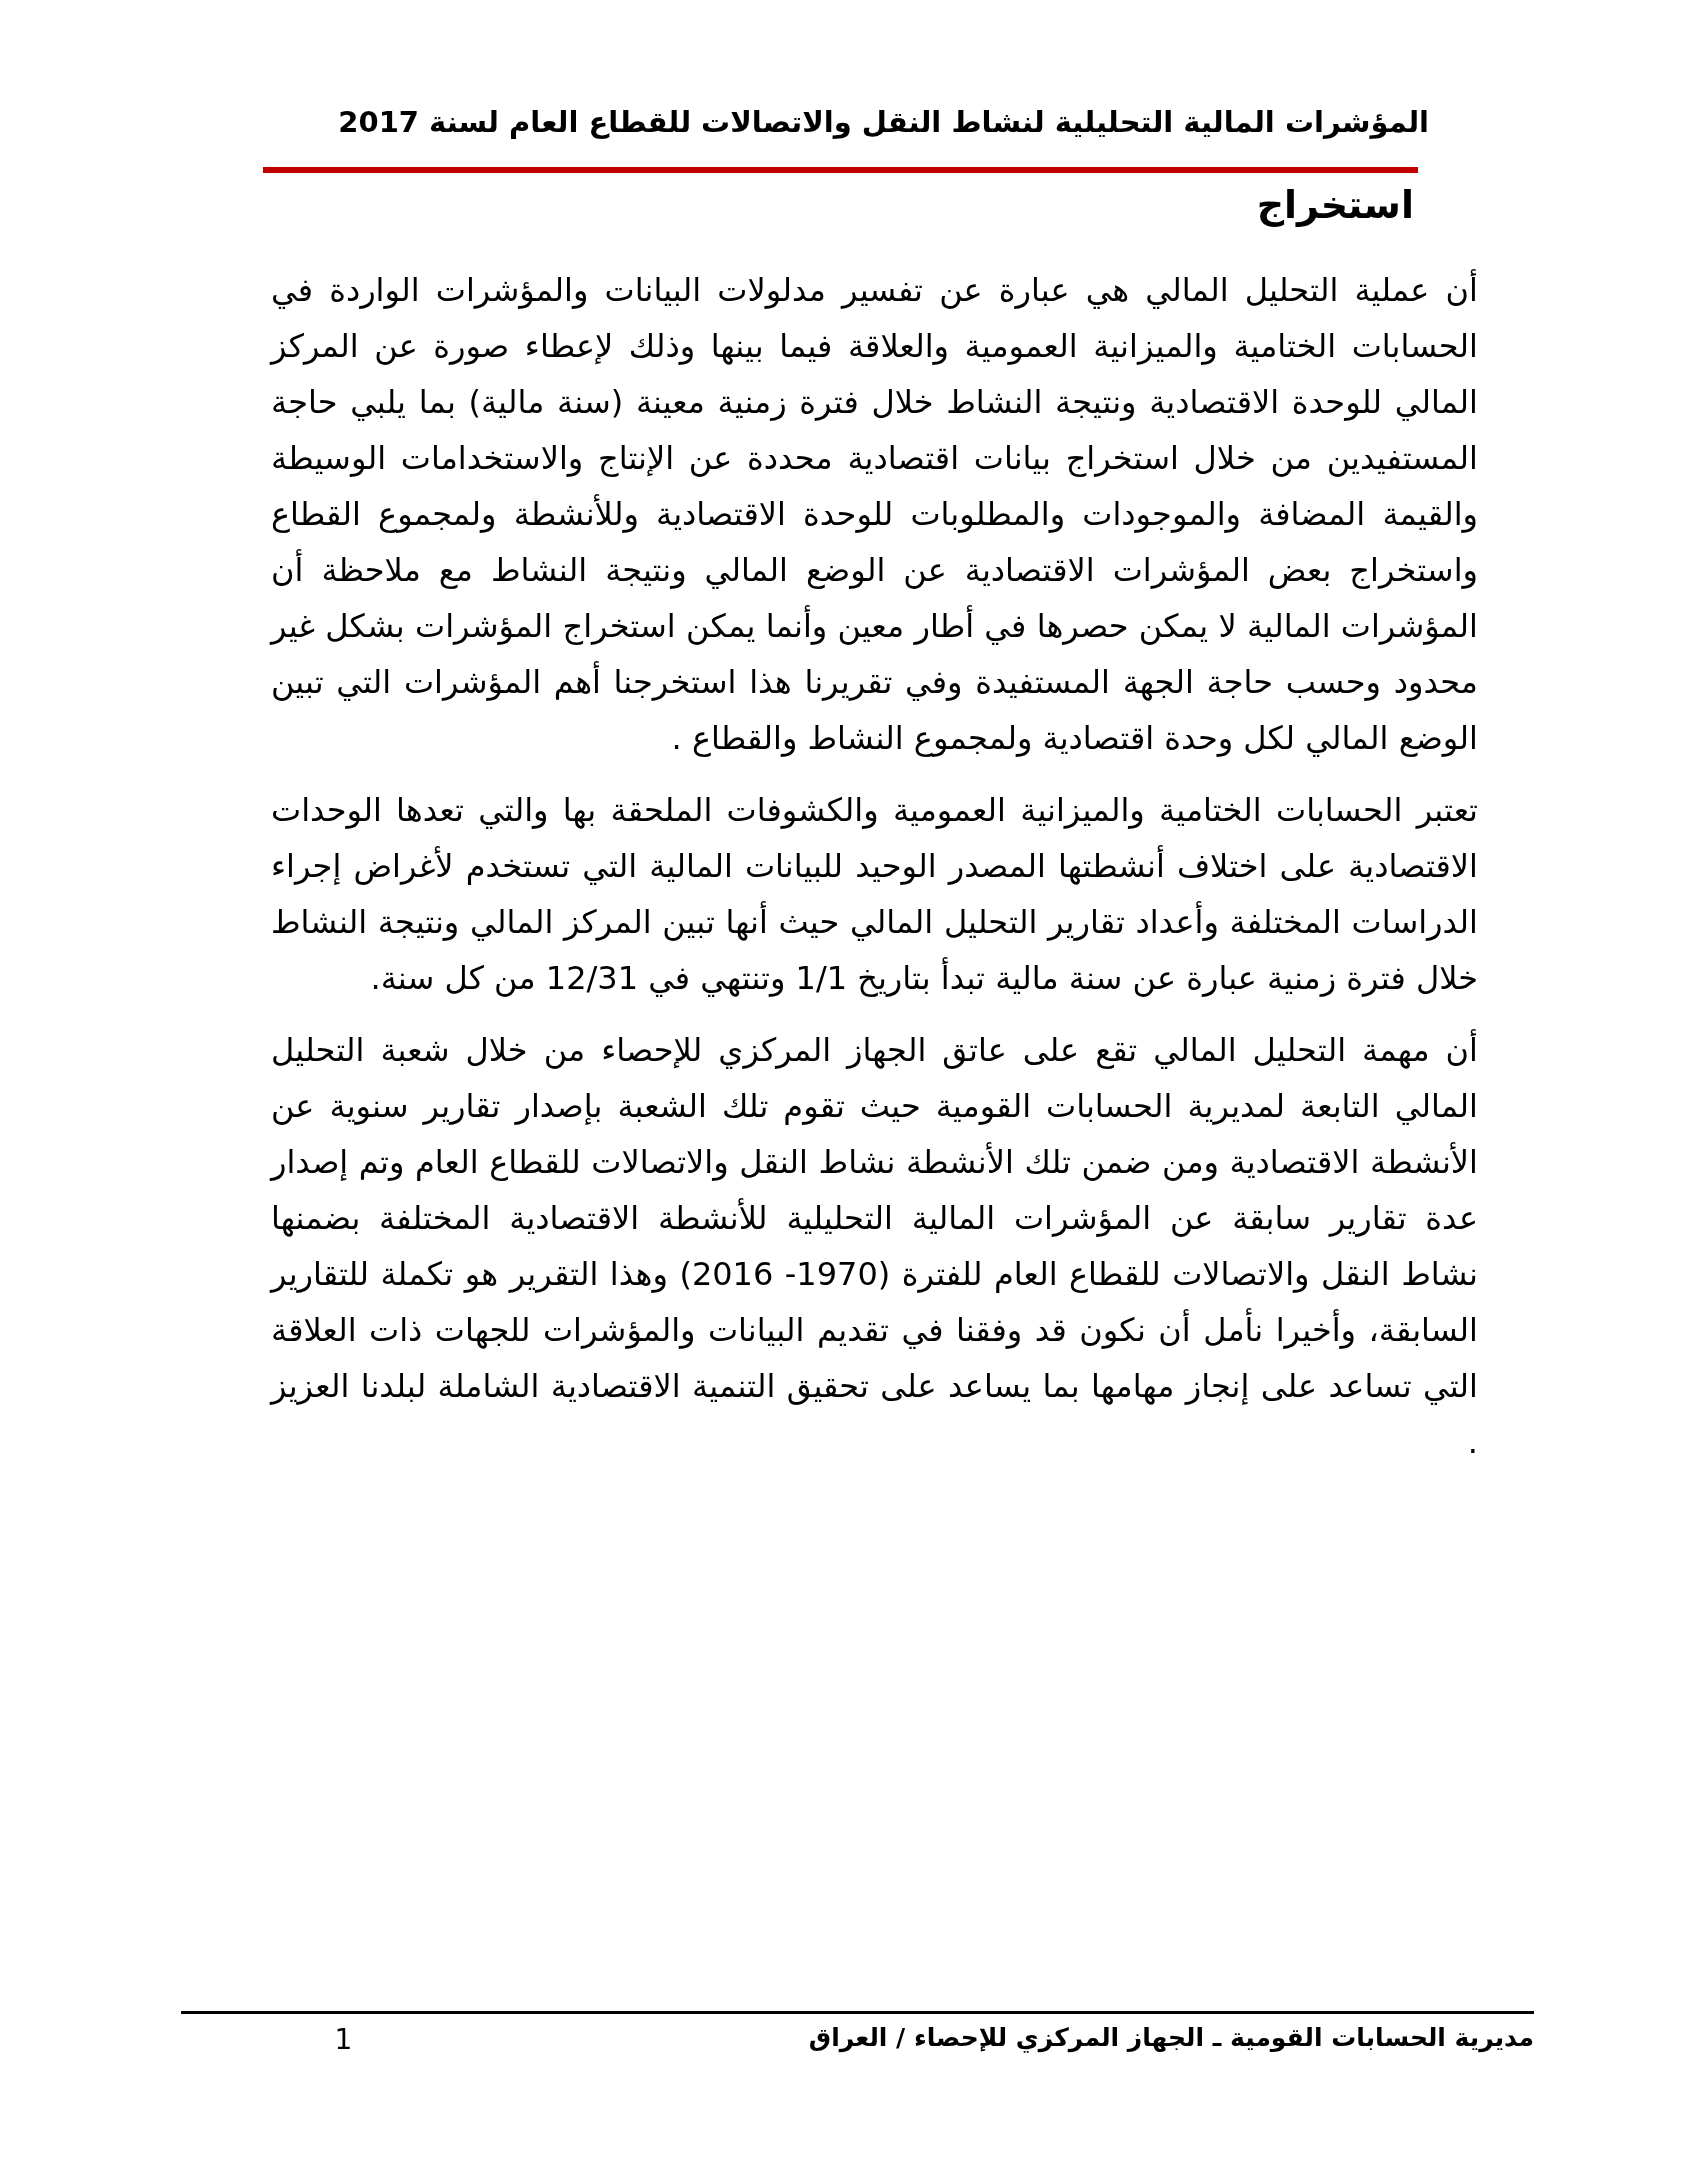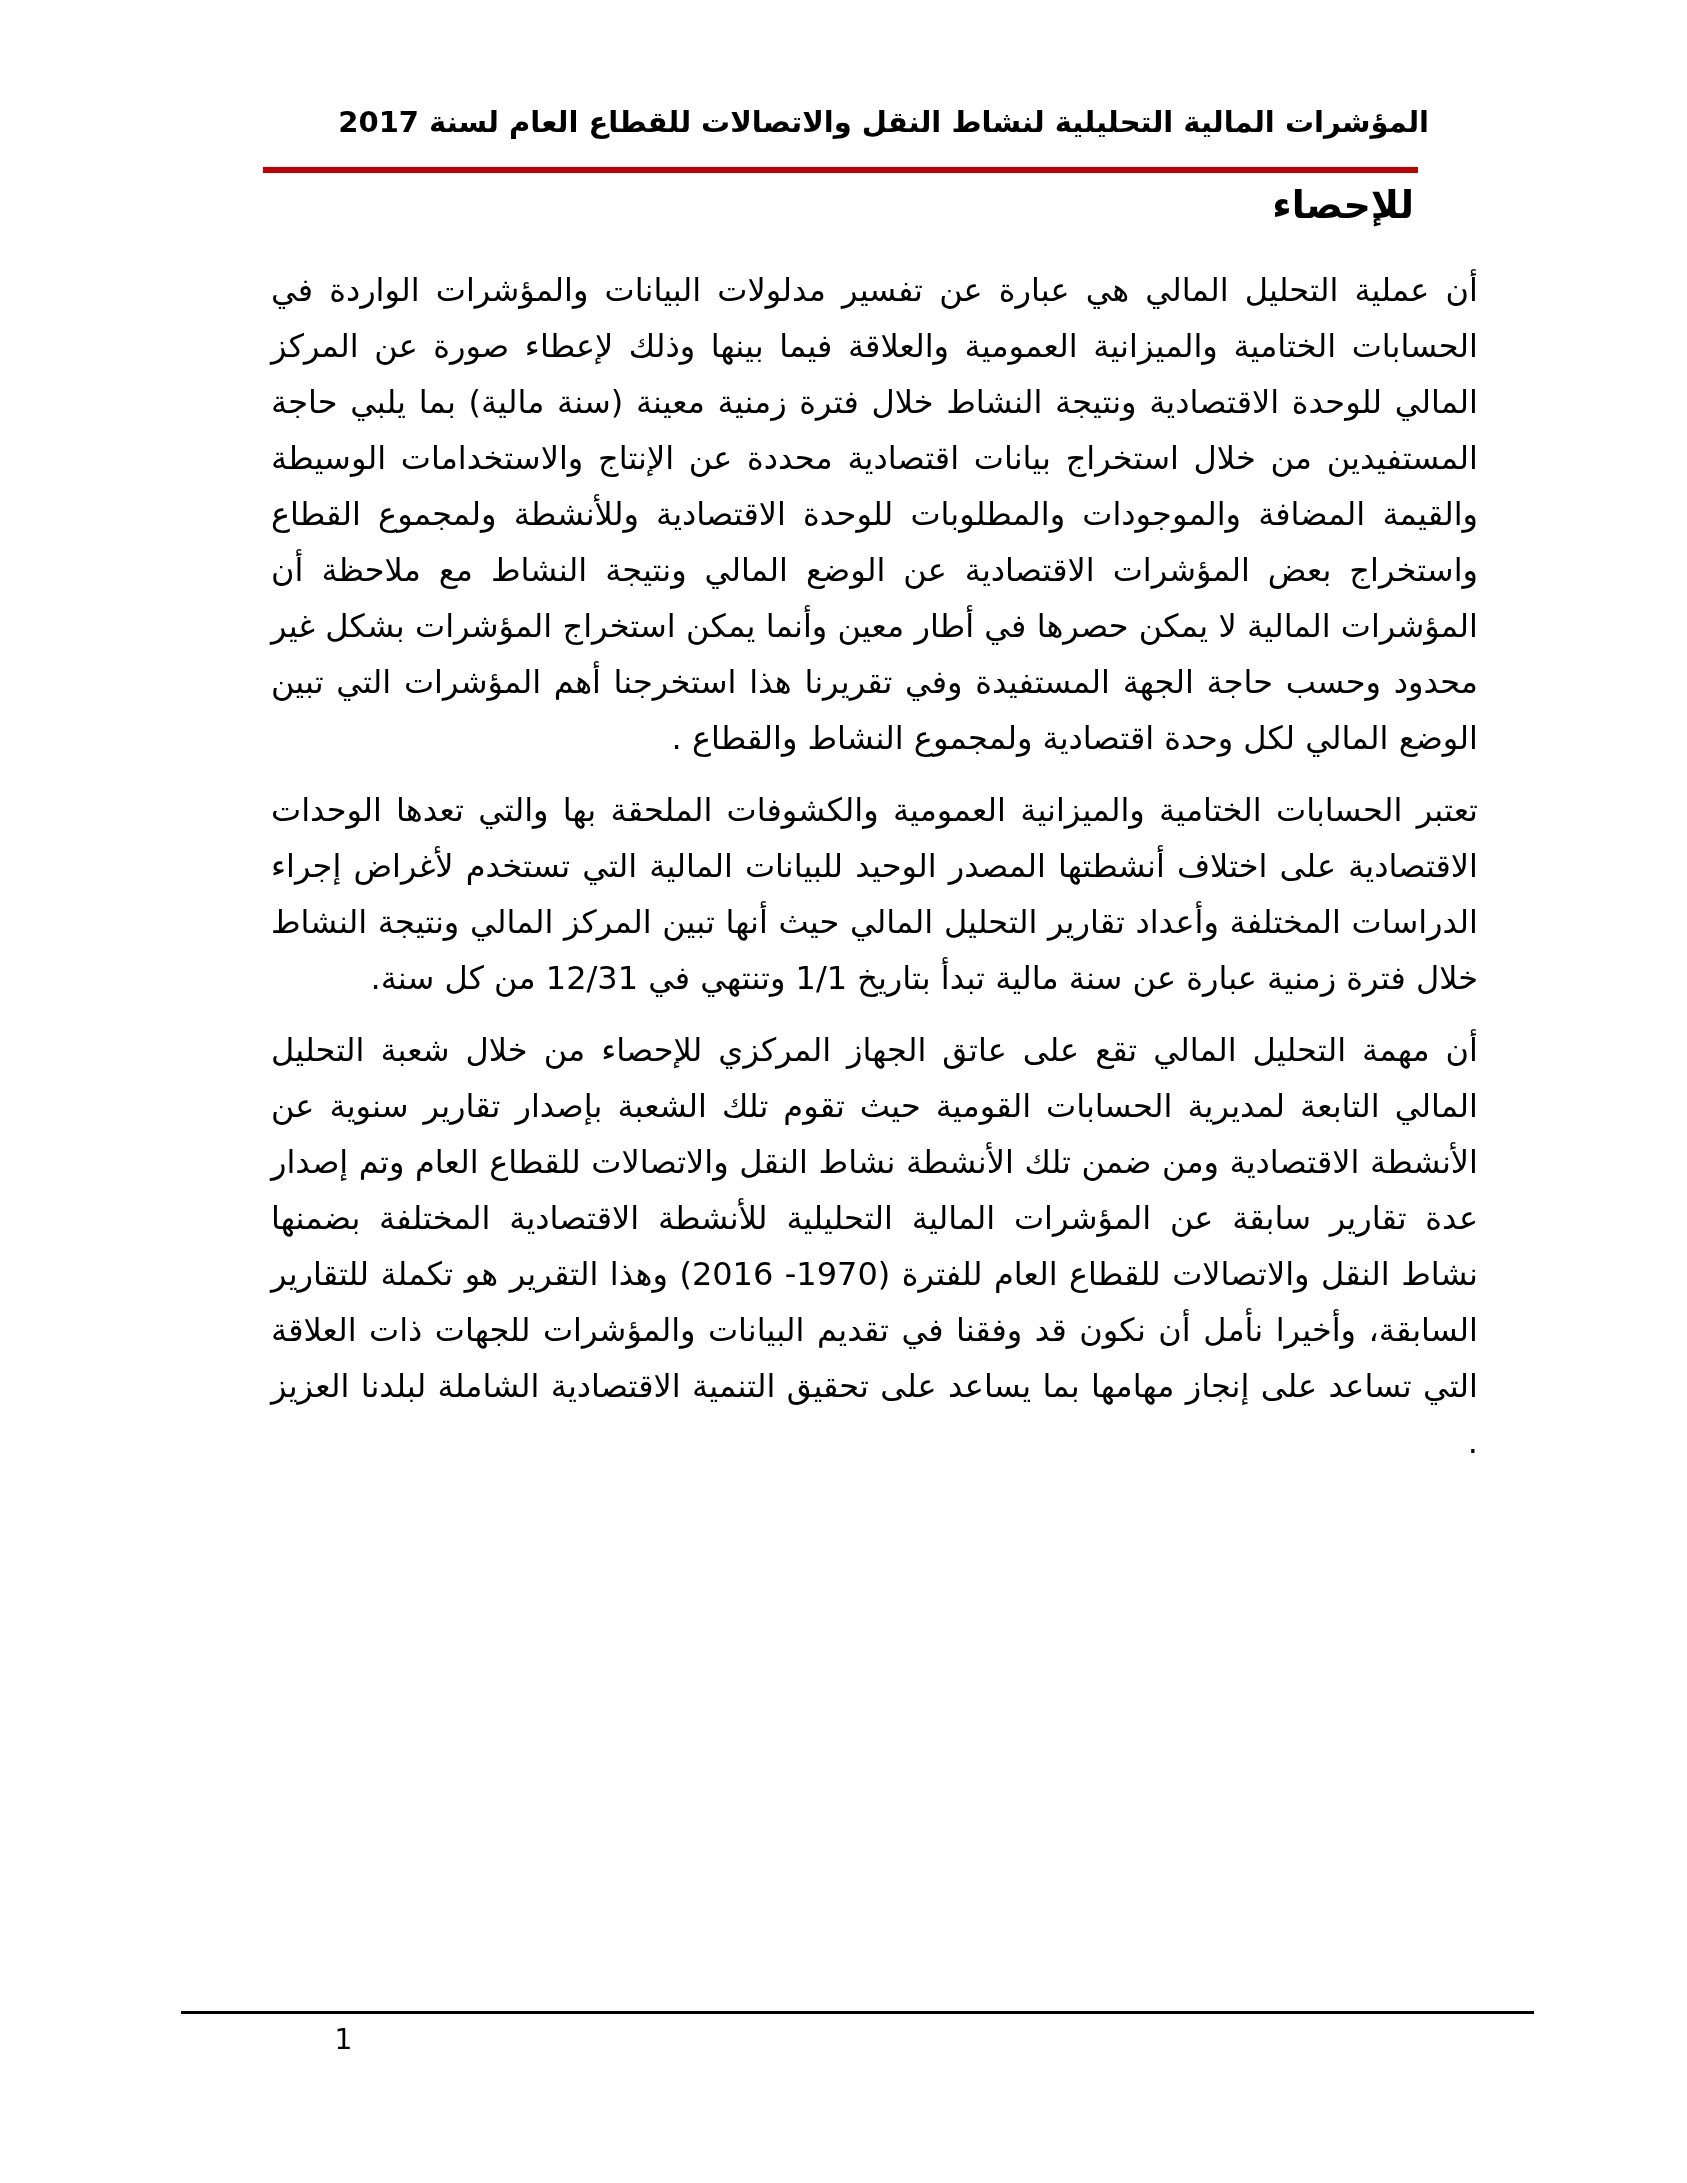"للإحصاء" div.section-heading { text: للإحصاء -> استخراج }
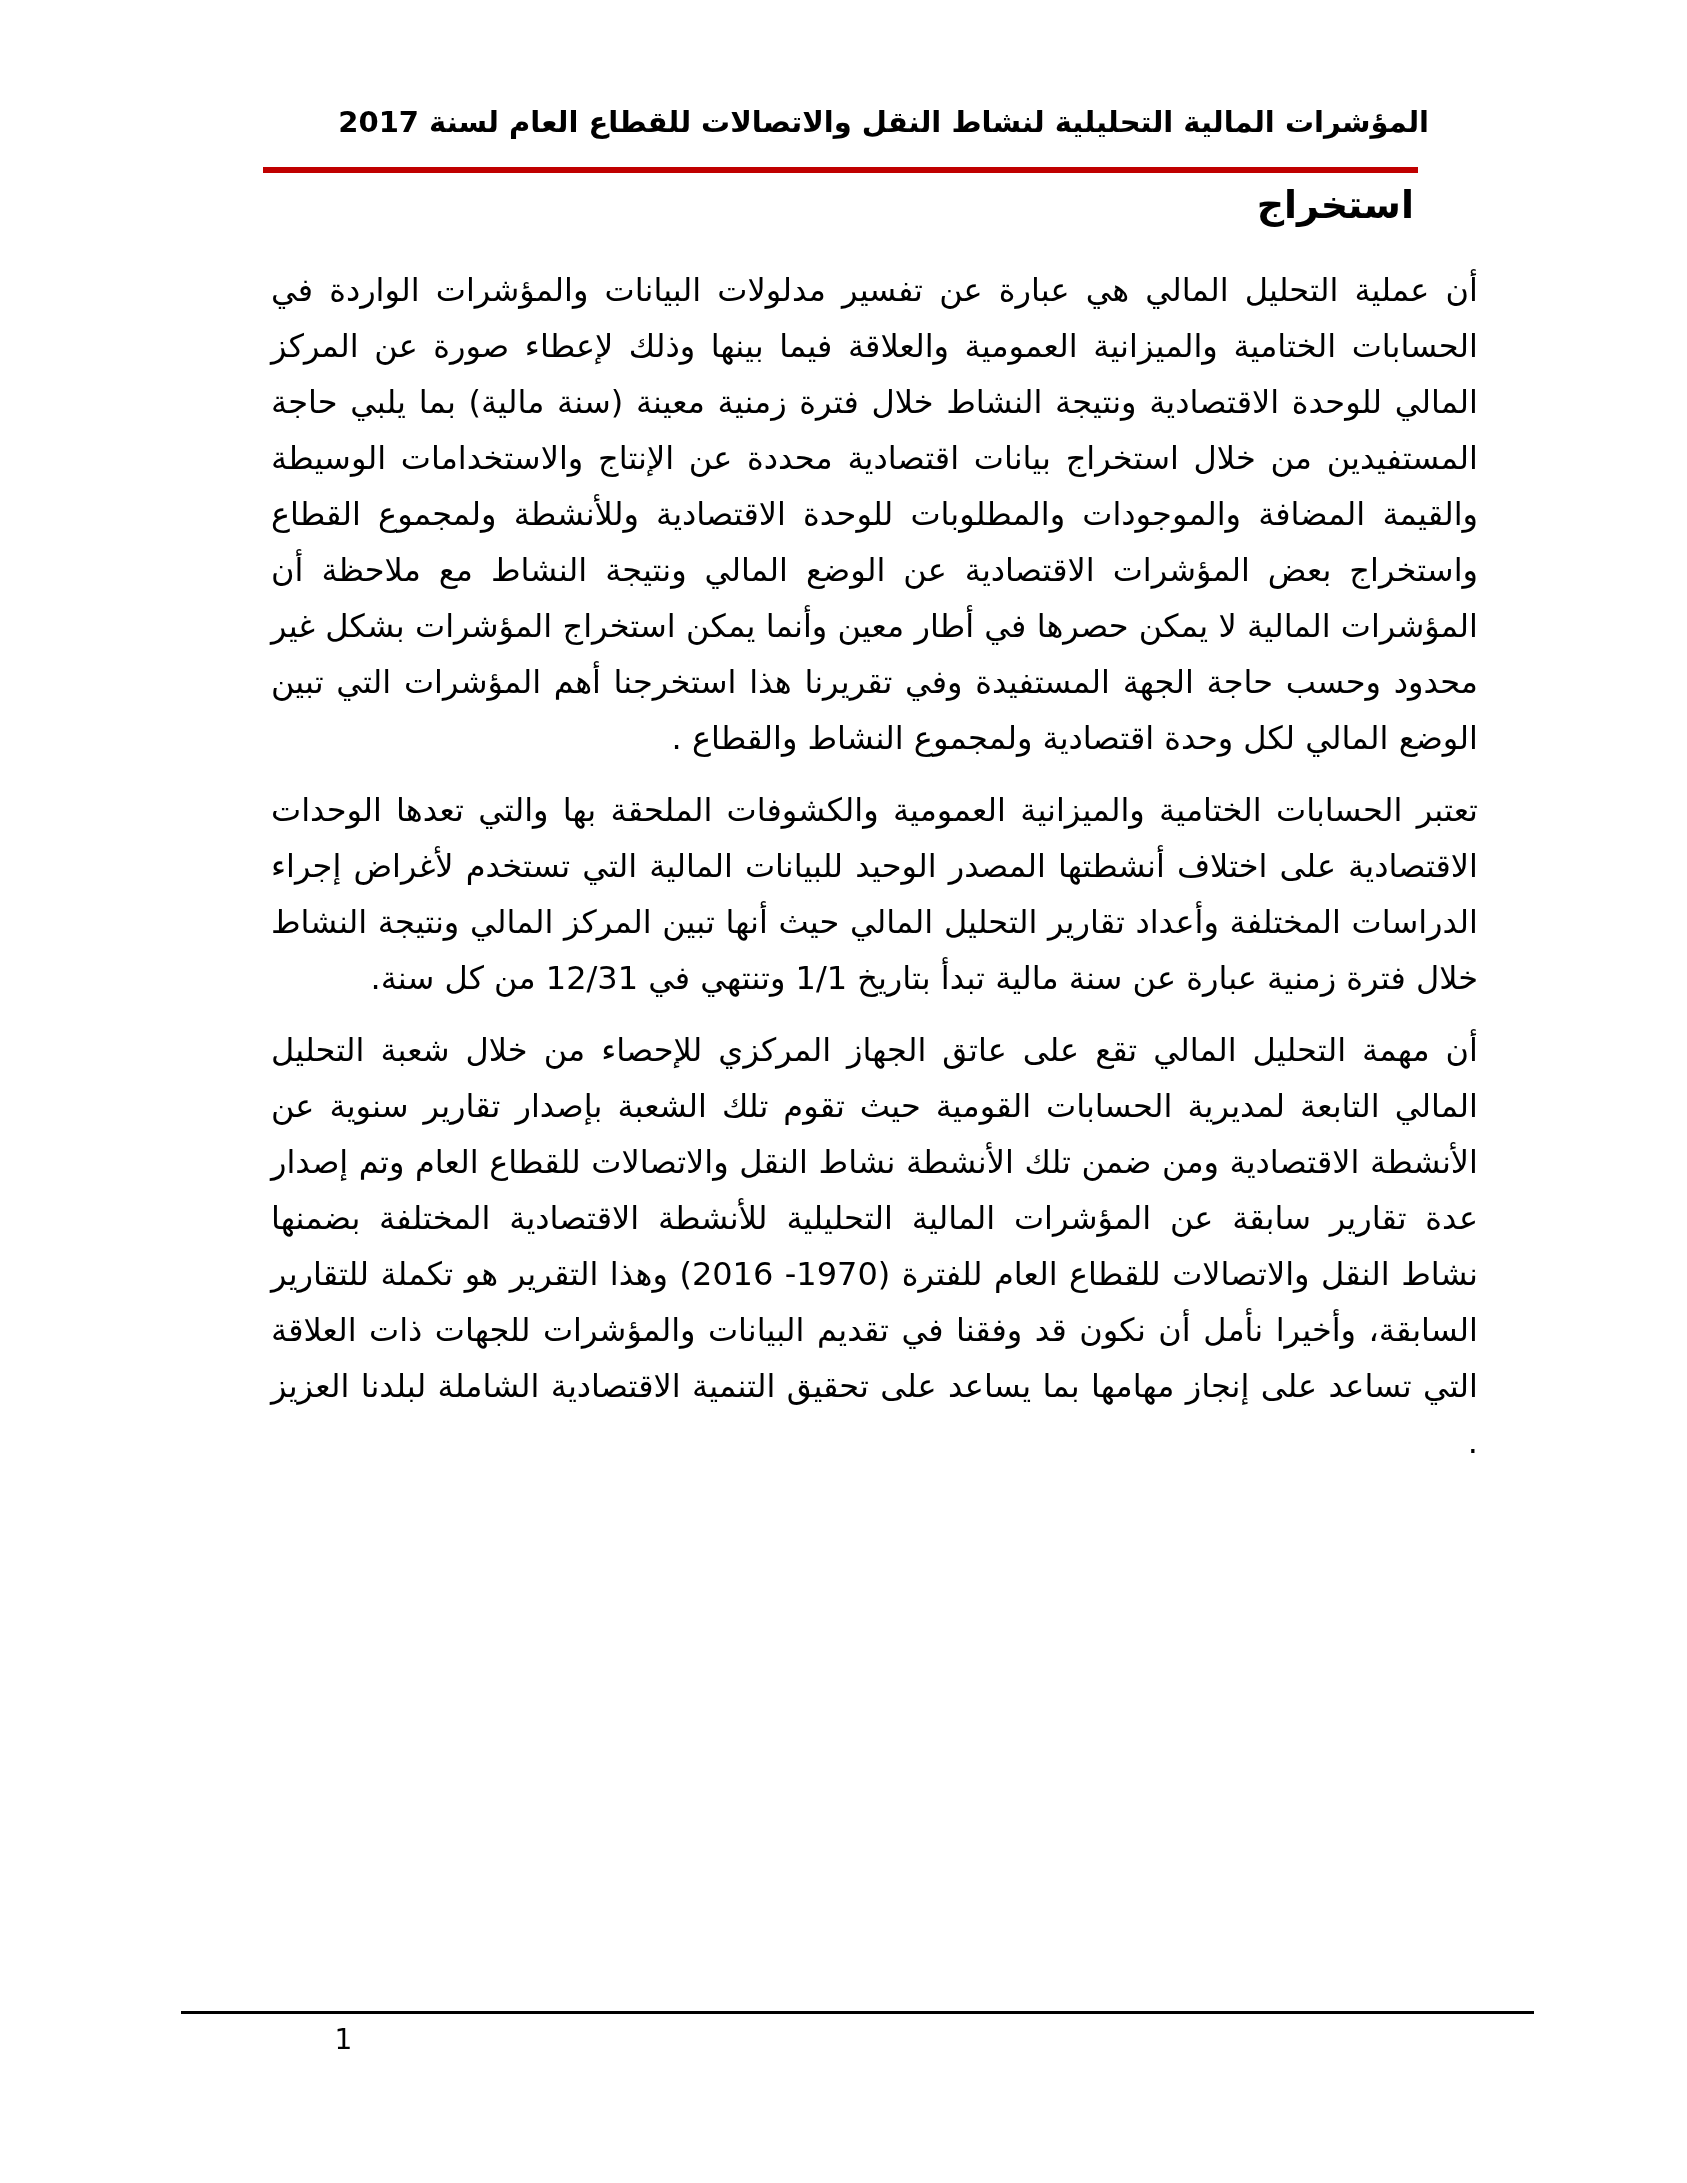"مديرية الحسابات القومية ـ الجهاز" div.footer-org { html: none -> <div>مديرية الحسابات القومية ـ الجهاز المركزي للإحصاء / العراق</div> }
